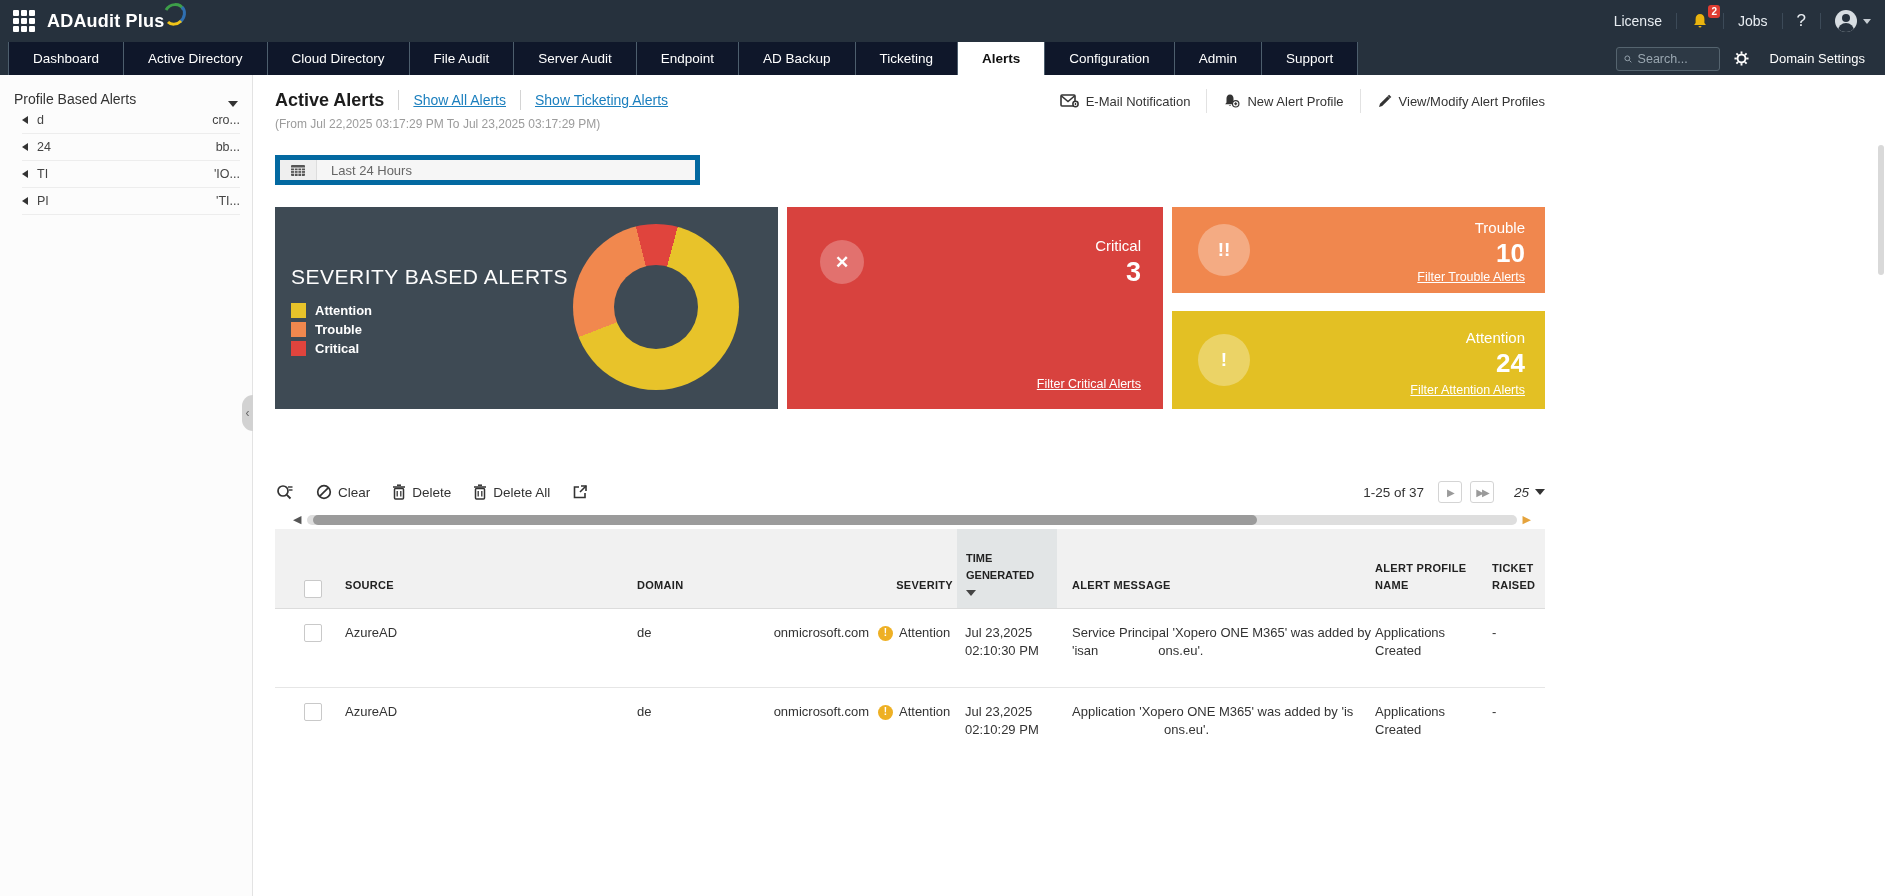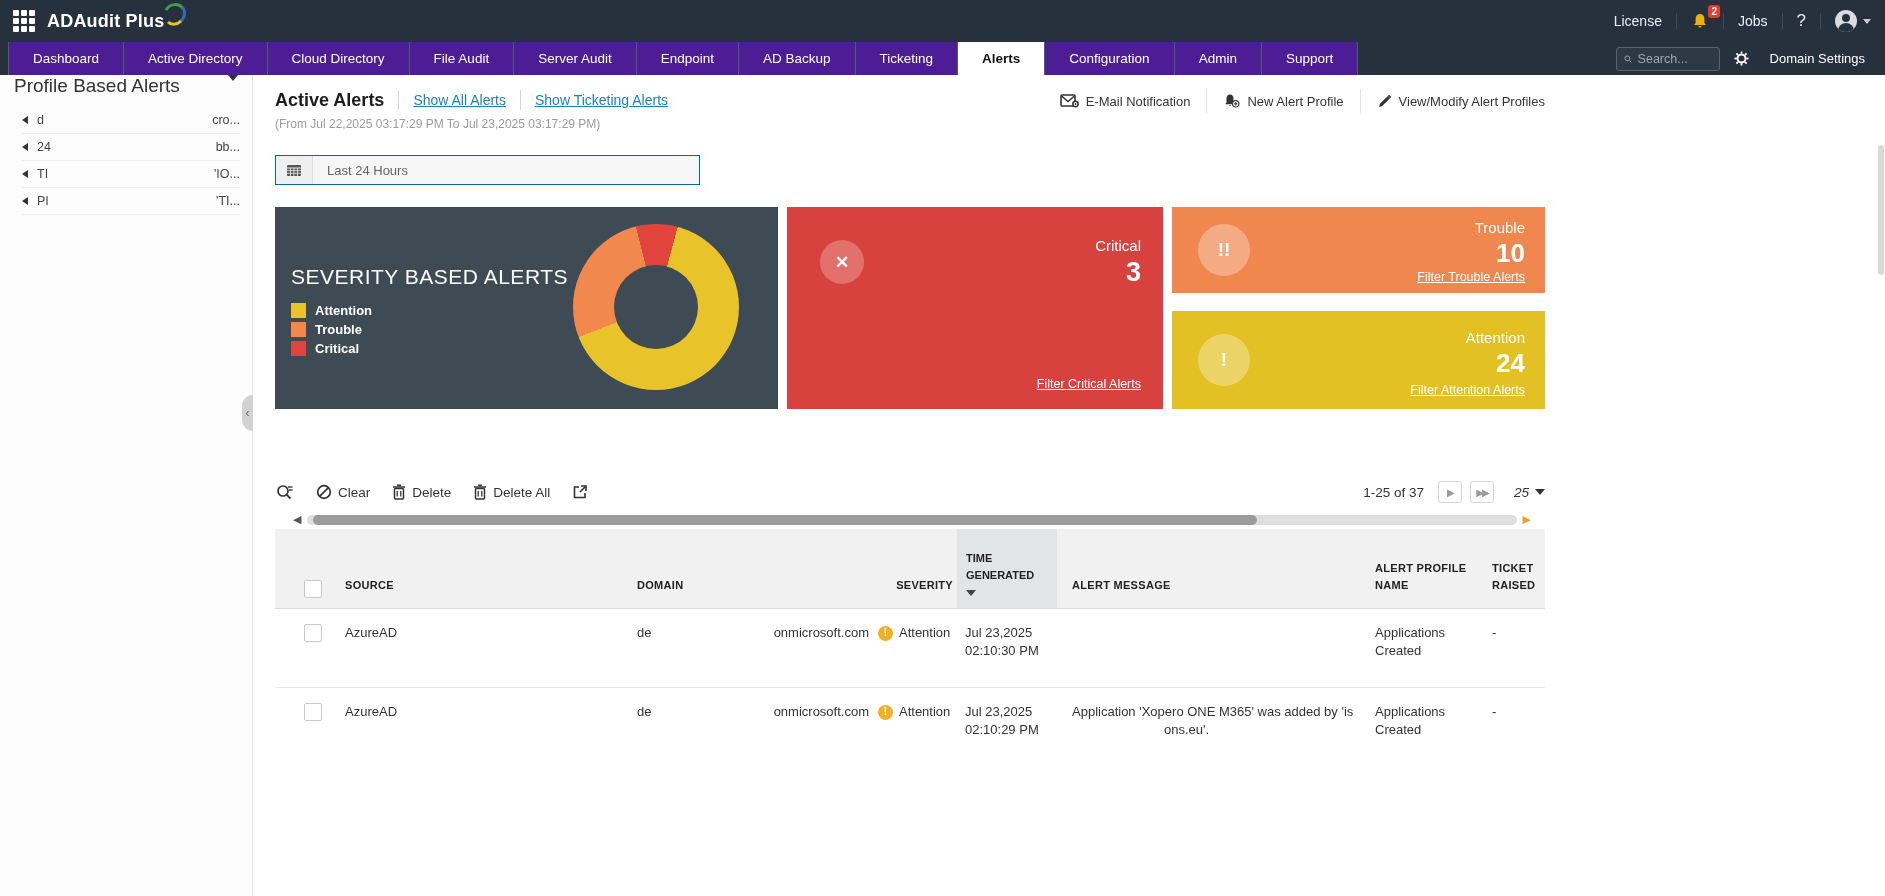"Dashboard" .tabs { background: #4c1d95 -> #0f172a }
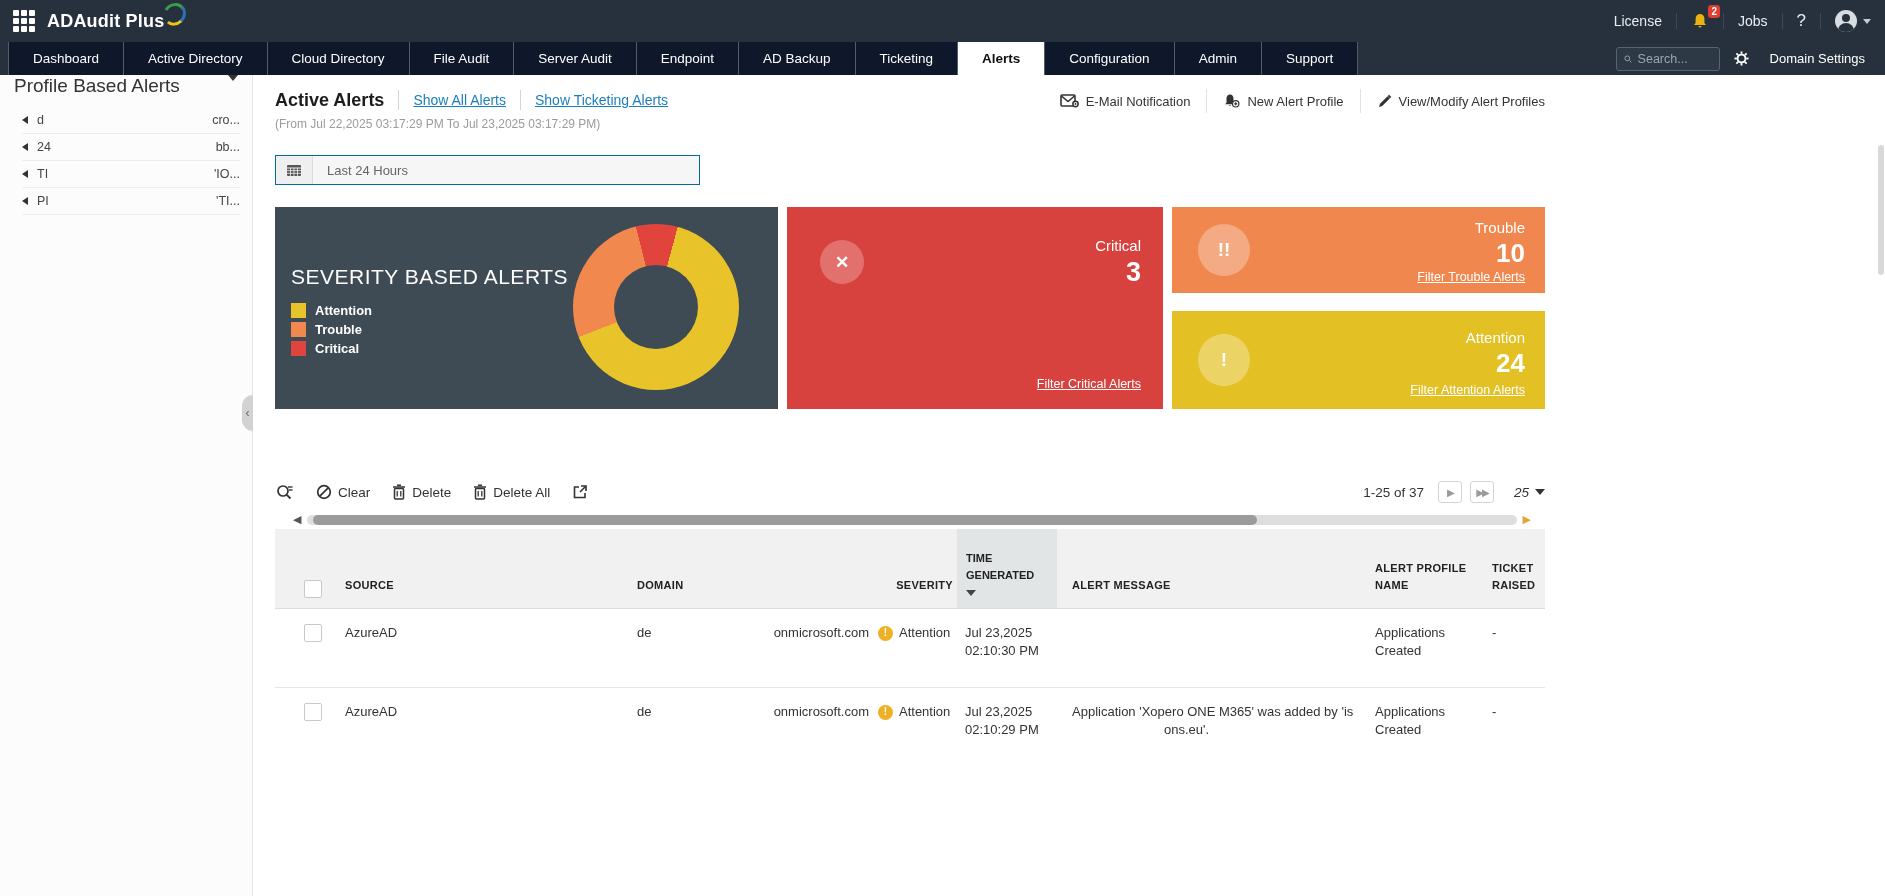"Profile Based Alerts" .side-head { align-items: flex-start -> flex-end; font-size: 19px -> 14px }
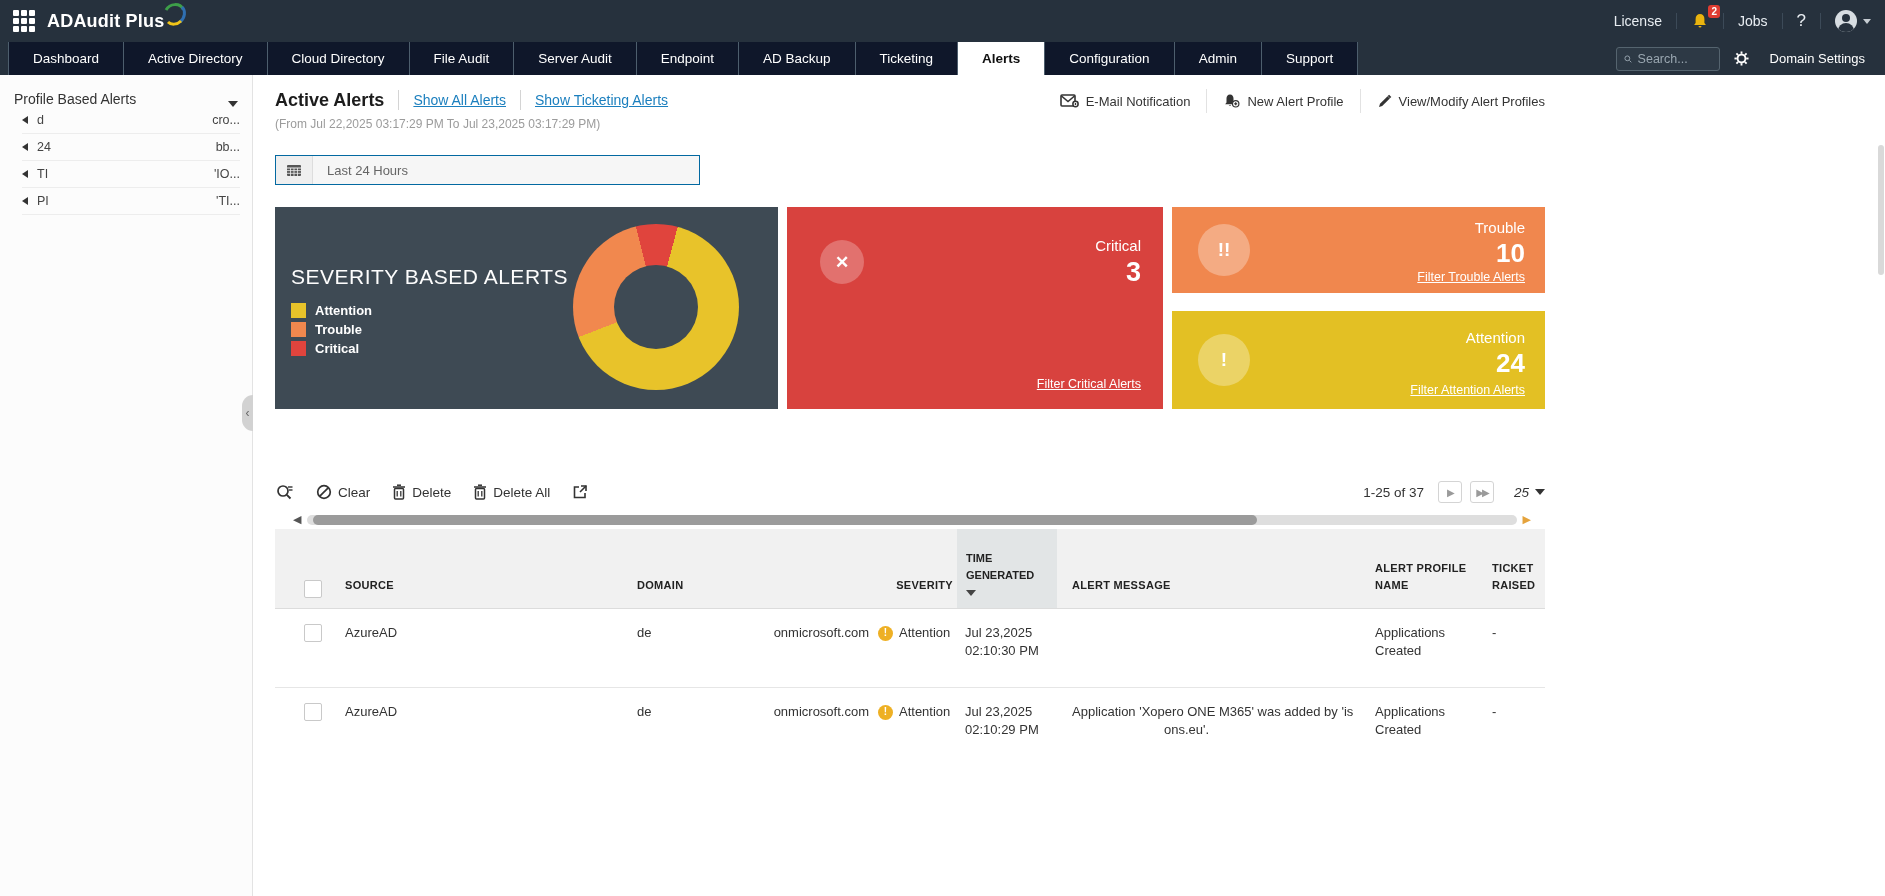"Last 24 Hours" .period-box { border: 1px solid #0369a1 -> 5px solid #0369a1 }
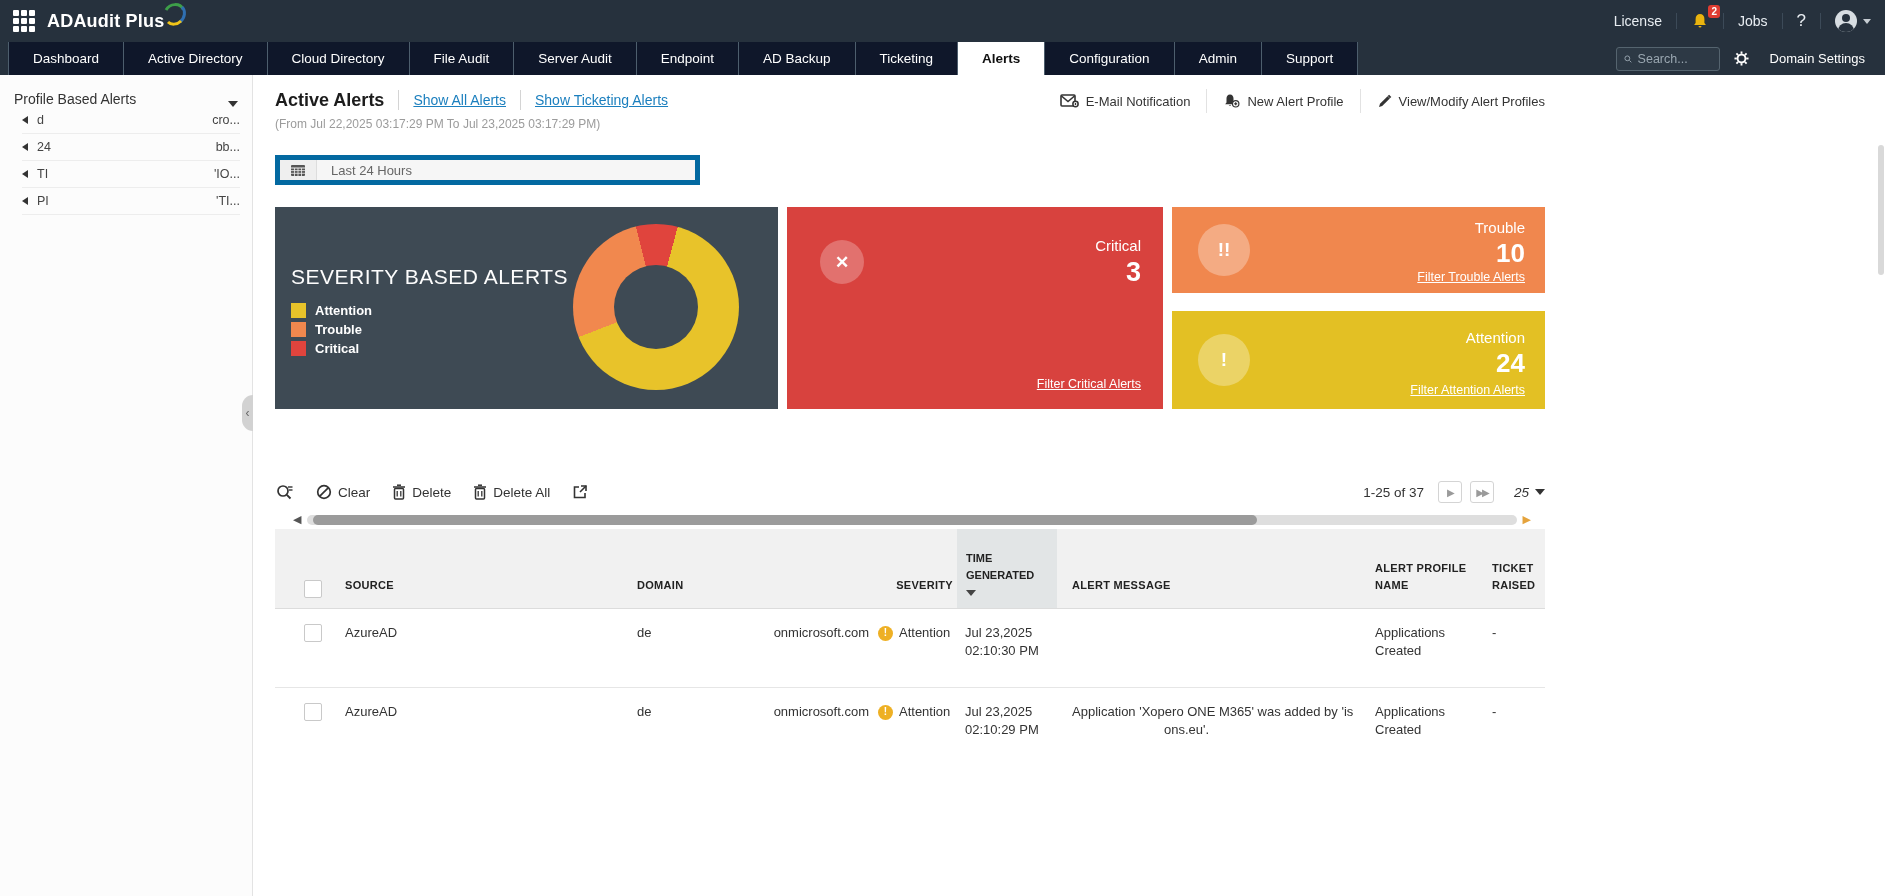"Service Principal 'Xopero ONE M365'" div.cell { html: none -> <div> <span>Service Principal 'Xopero ONE M365' was added by 'isan</span><span></span><span>ons.eu'.</span> </div> }
